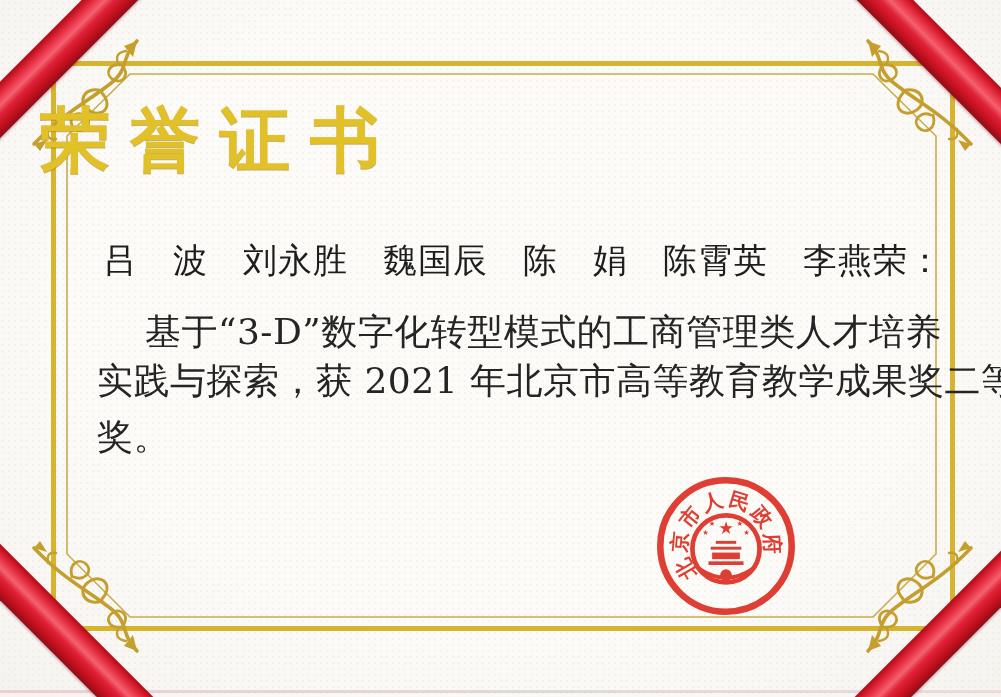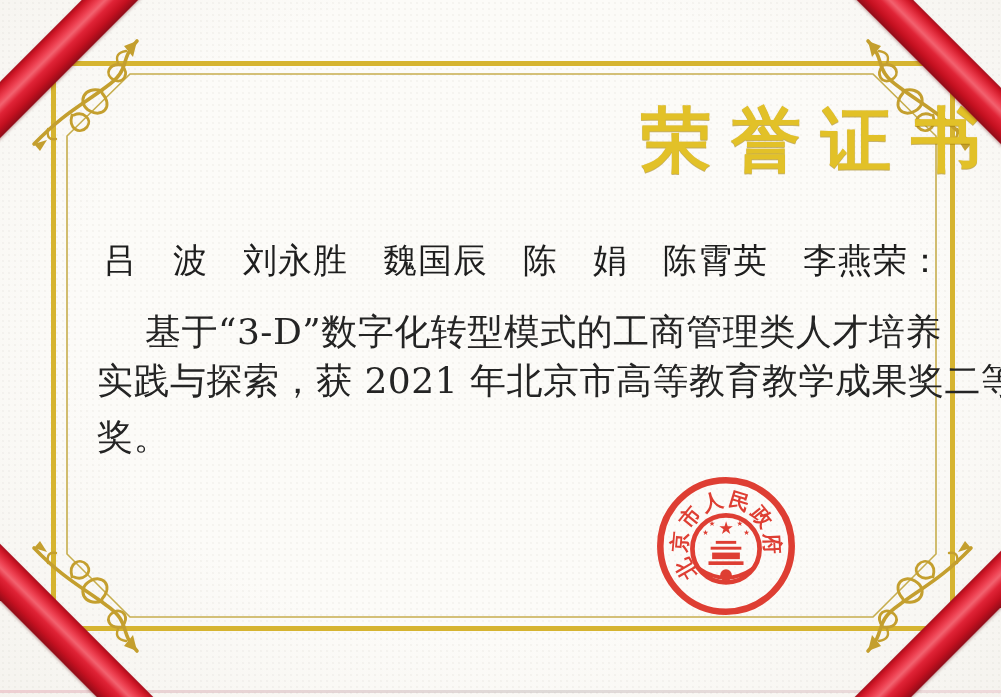"荣誉证书" .cert-title { text-align: right -> left }
